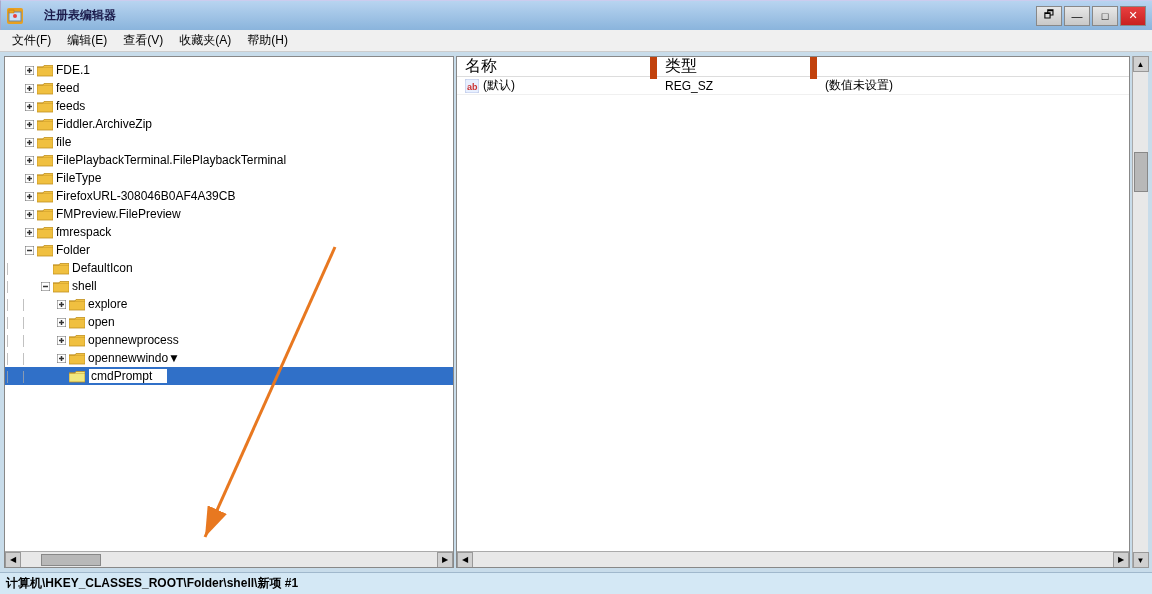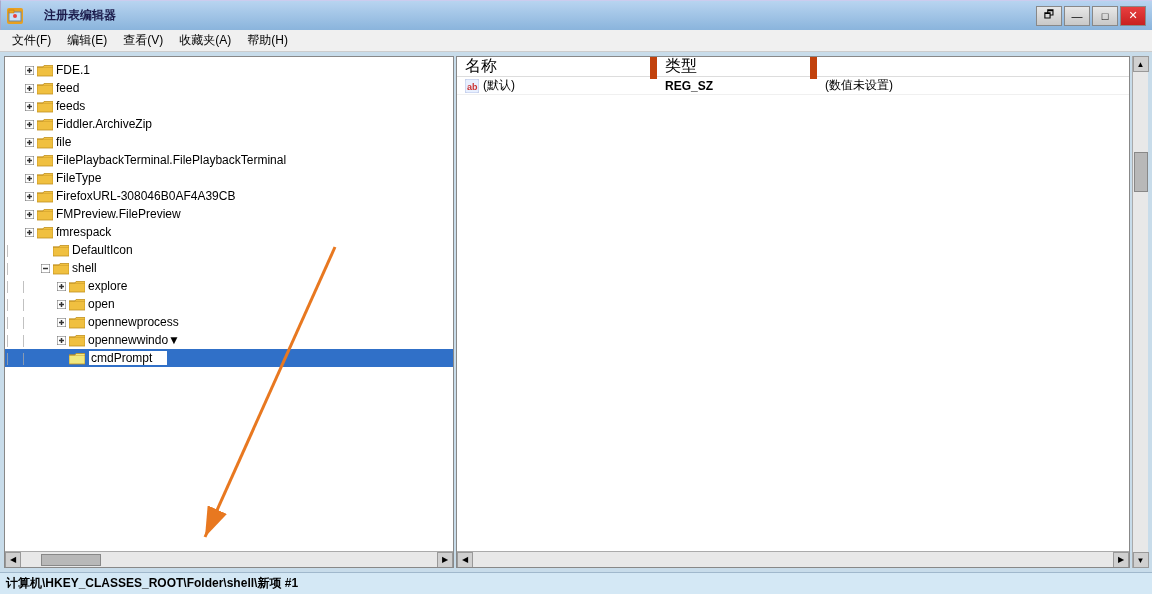"REG_SZ" .registry-cell.type { font-weight: bold -> none }
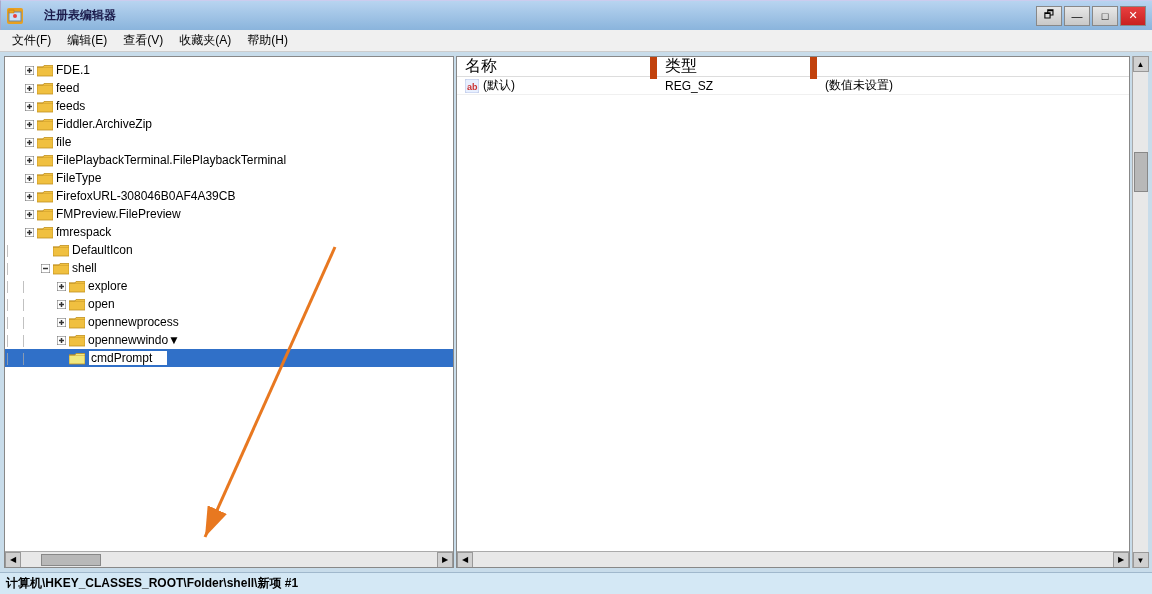"Folder" div.tree-item { html: none -> <div> <span></span> <span> <svg> <rect></rect> <line></line> </svg> </span> <span><svg> <path></path> <path></path> </svg></span> <span>Folder</span> </div> }
